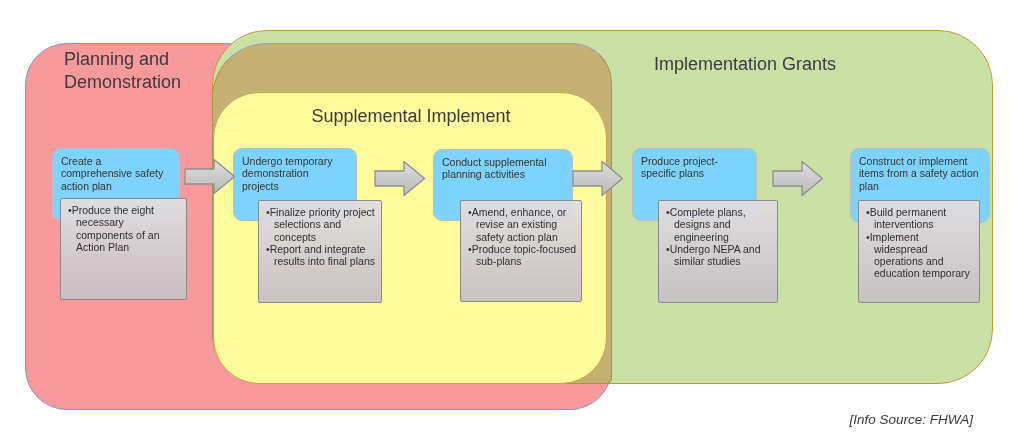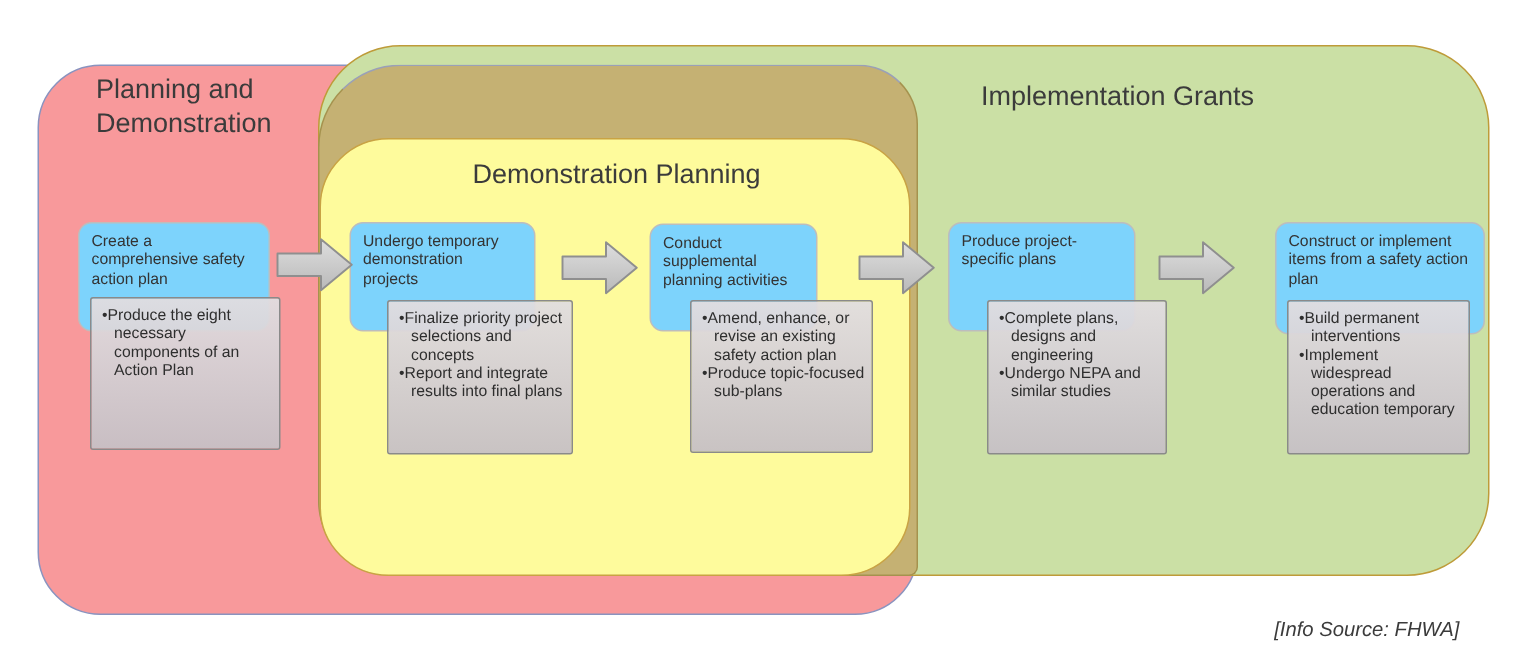"Demonstration Planning" div.region-title { text: Demonstration Planning -> Supplemental Implement }
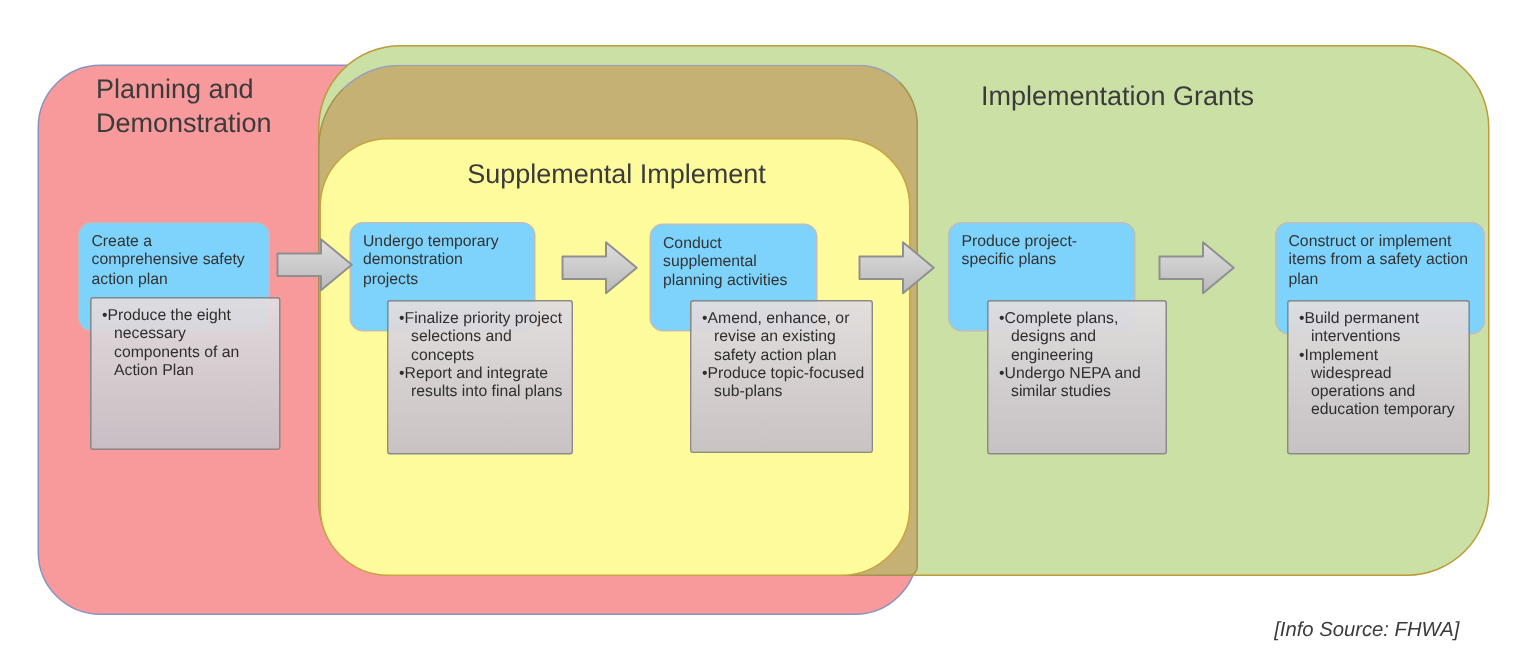"Conduct supplemental planning activities" .wb3 { width: 112px -> 140px }
